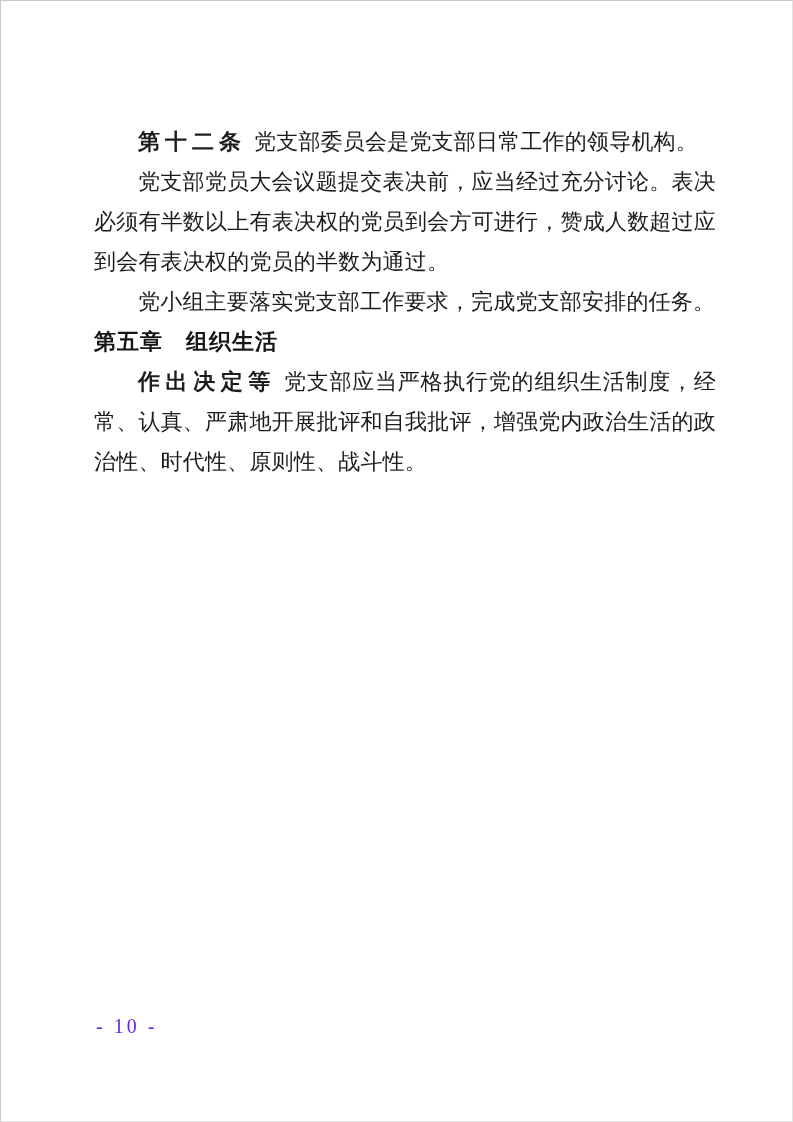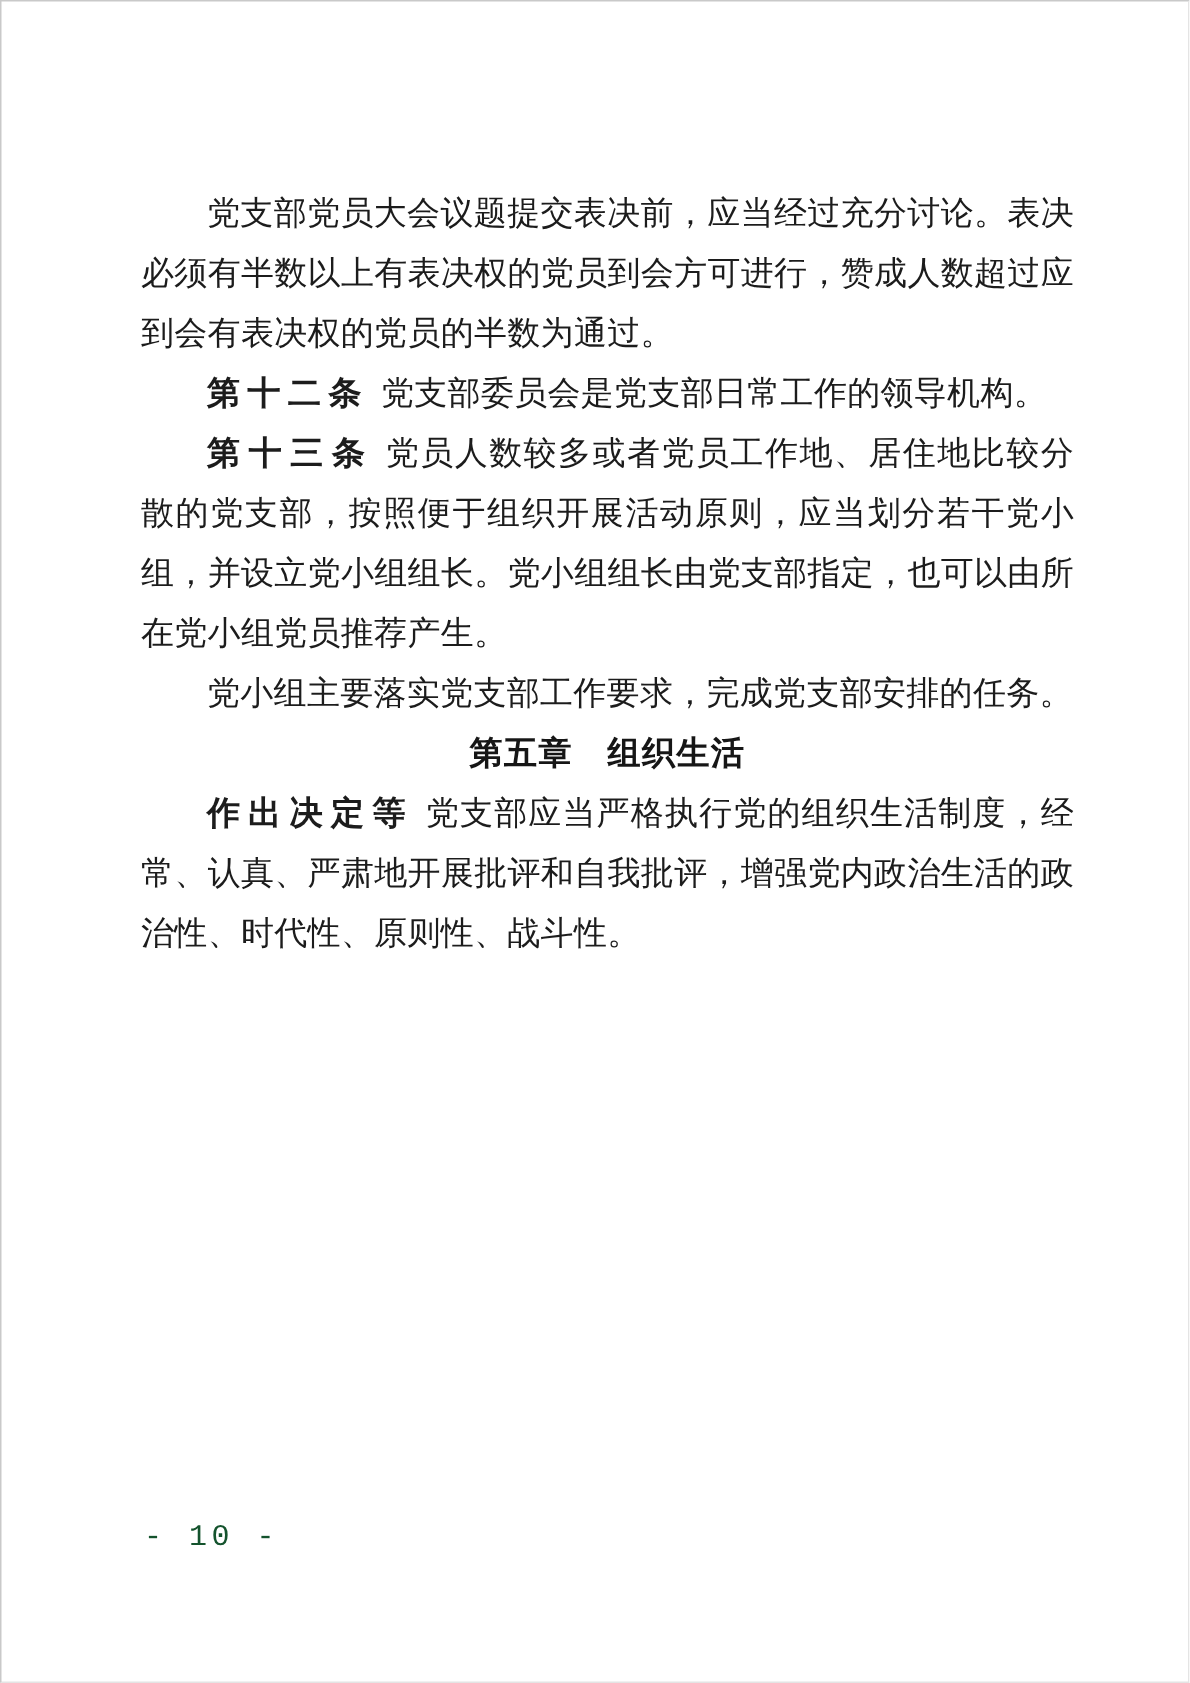"党支部党员大会议题提交表决前，应当经过充分讨论。表决必须有半数以上有表决权的党员" p.para { order: before "第十二条 党支部委员会是党支部日常工作的领导机构。" -> after "第十二条 党支部委员会是党支部日常工作的领导机构。" }
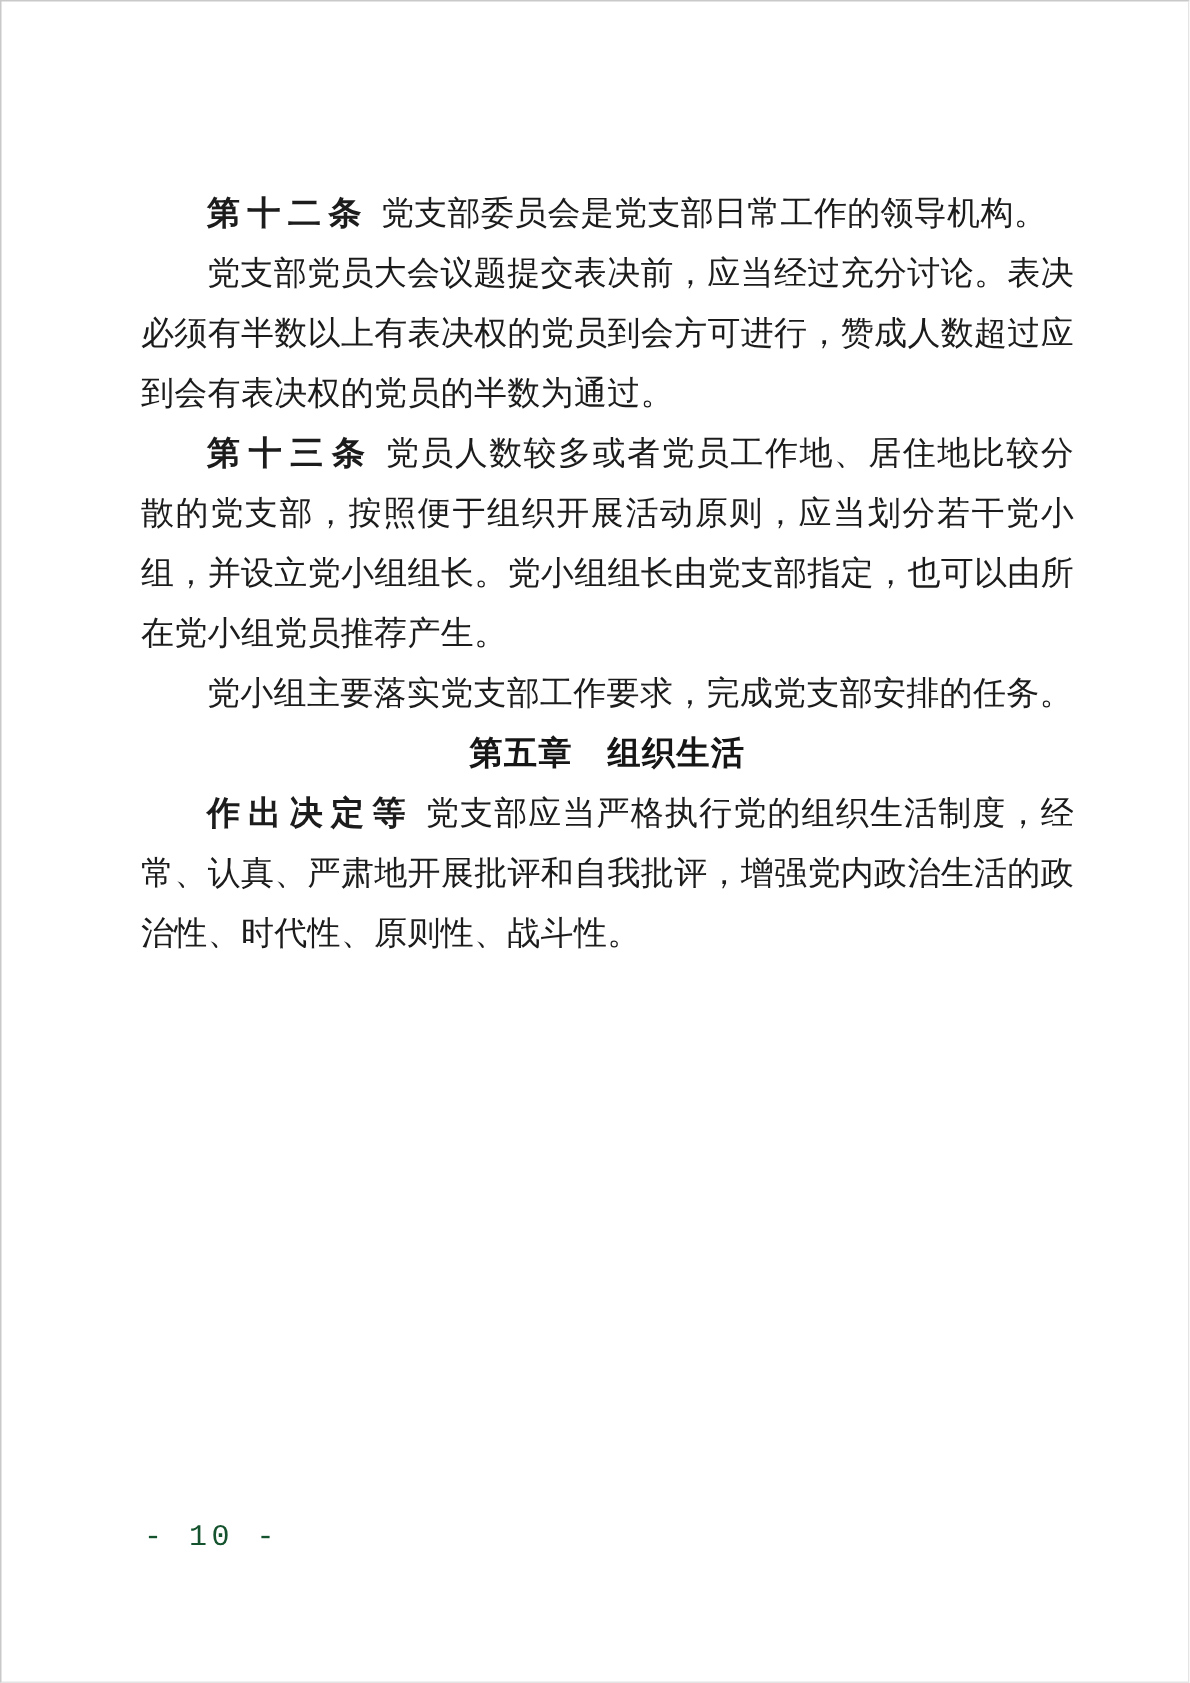"第十三条" p.para { html: <p><span>第十三条</span><span>党员人数较多或者党员工作地、居住地比较分散的党支部，按照便于组织开展活动原则，应当划分若干党小组，并设立党小组组长。党小组组长由党支部指定，也可以由所在党小组党员推荐产生。</span></p> -> none }
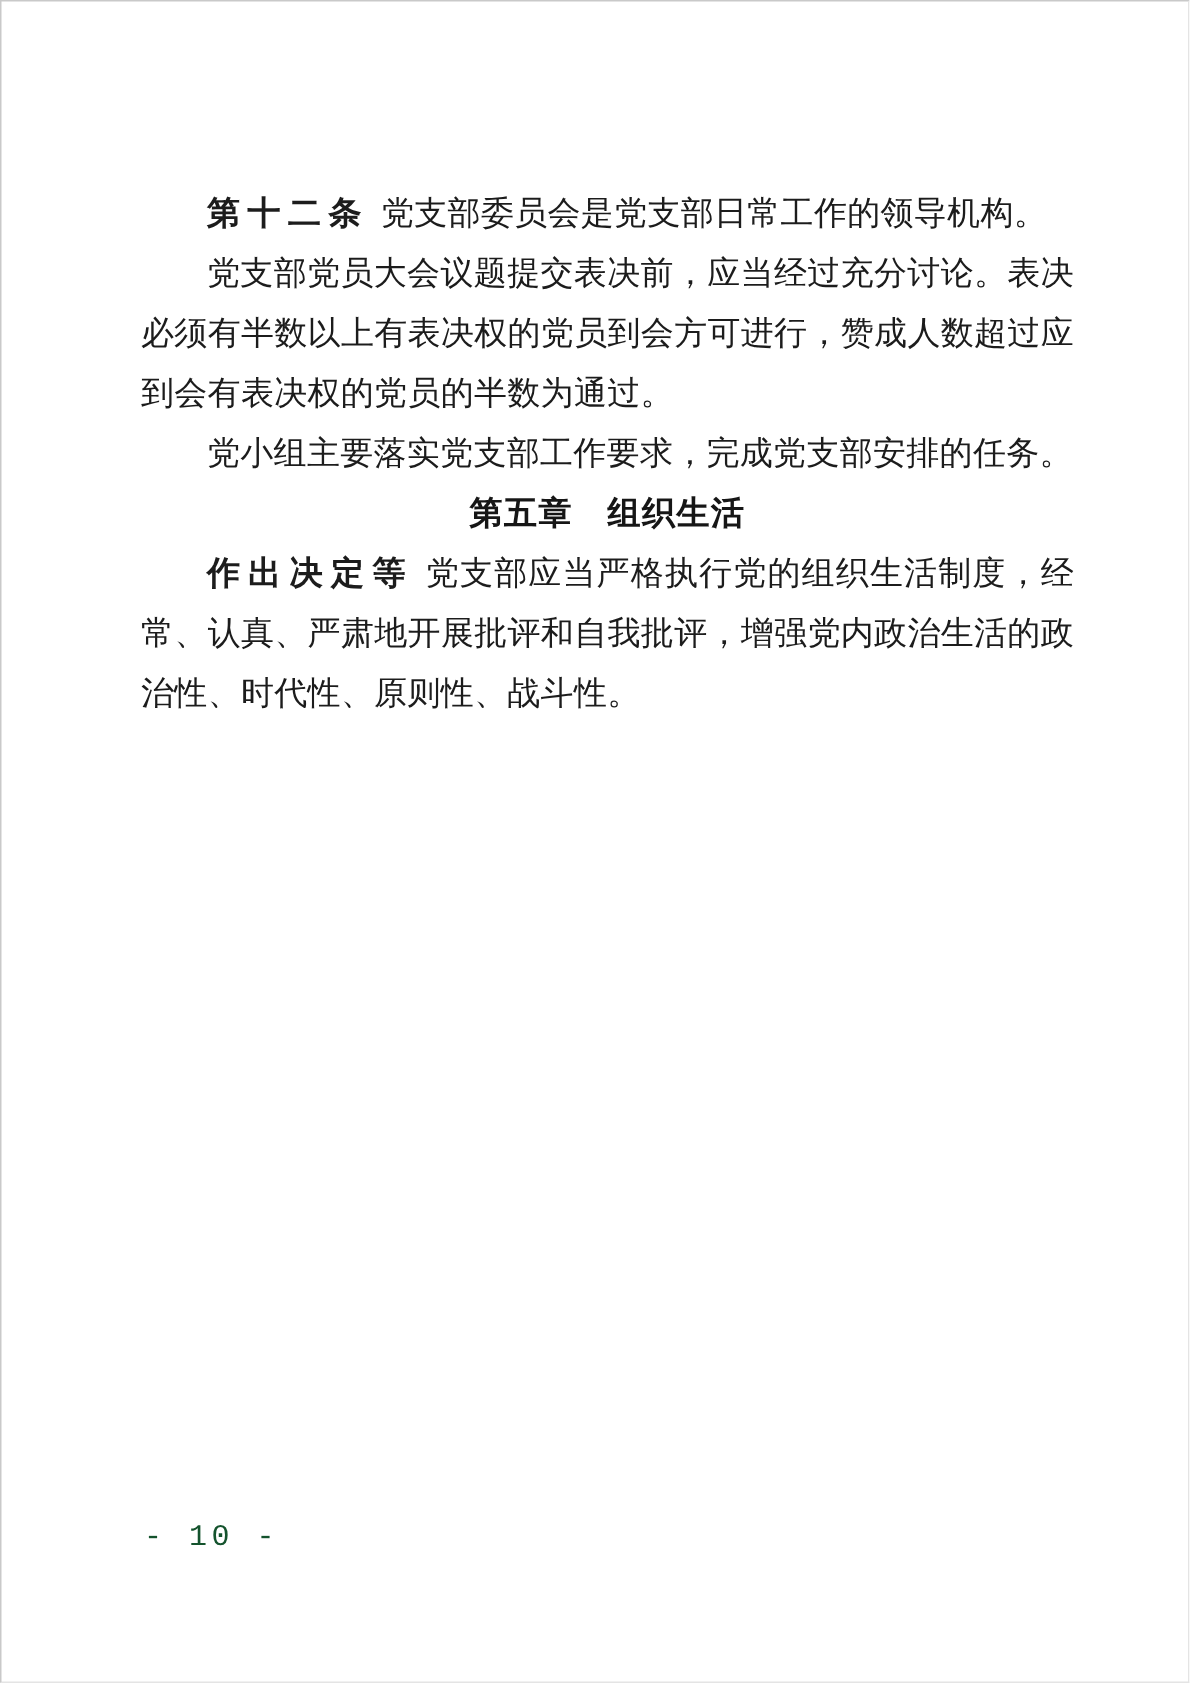"第五章 组织生活" h2.chapter { text-align: center -> left }
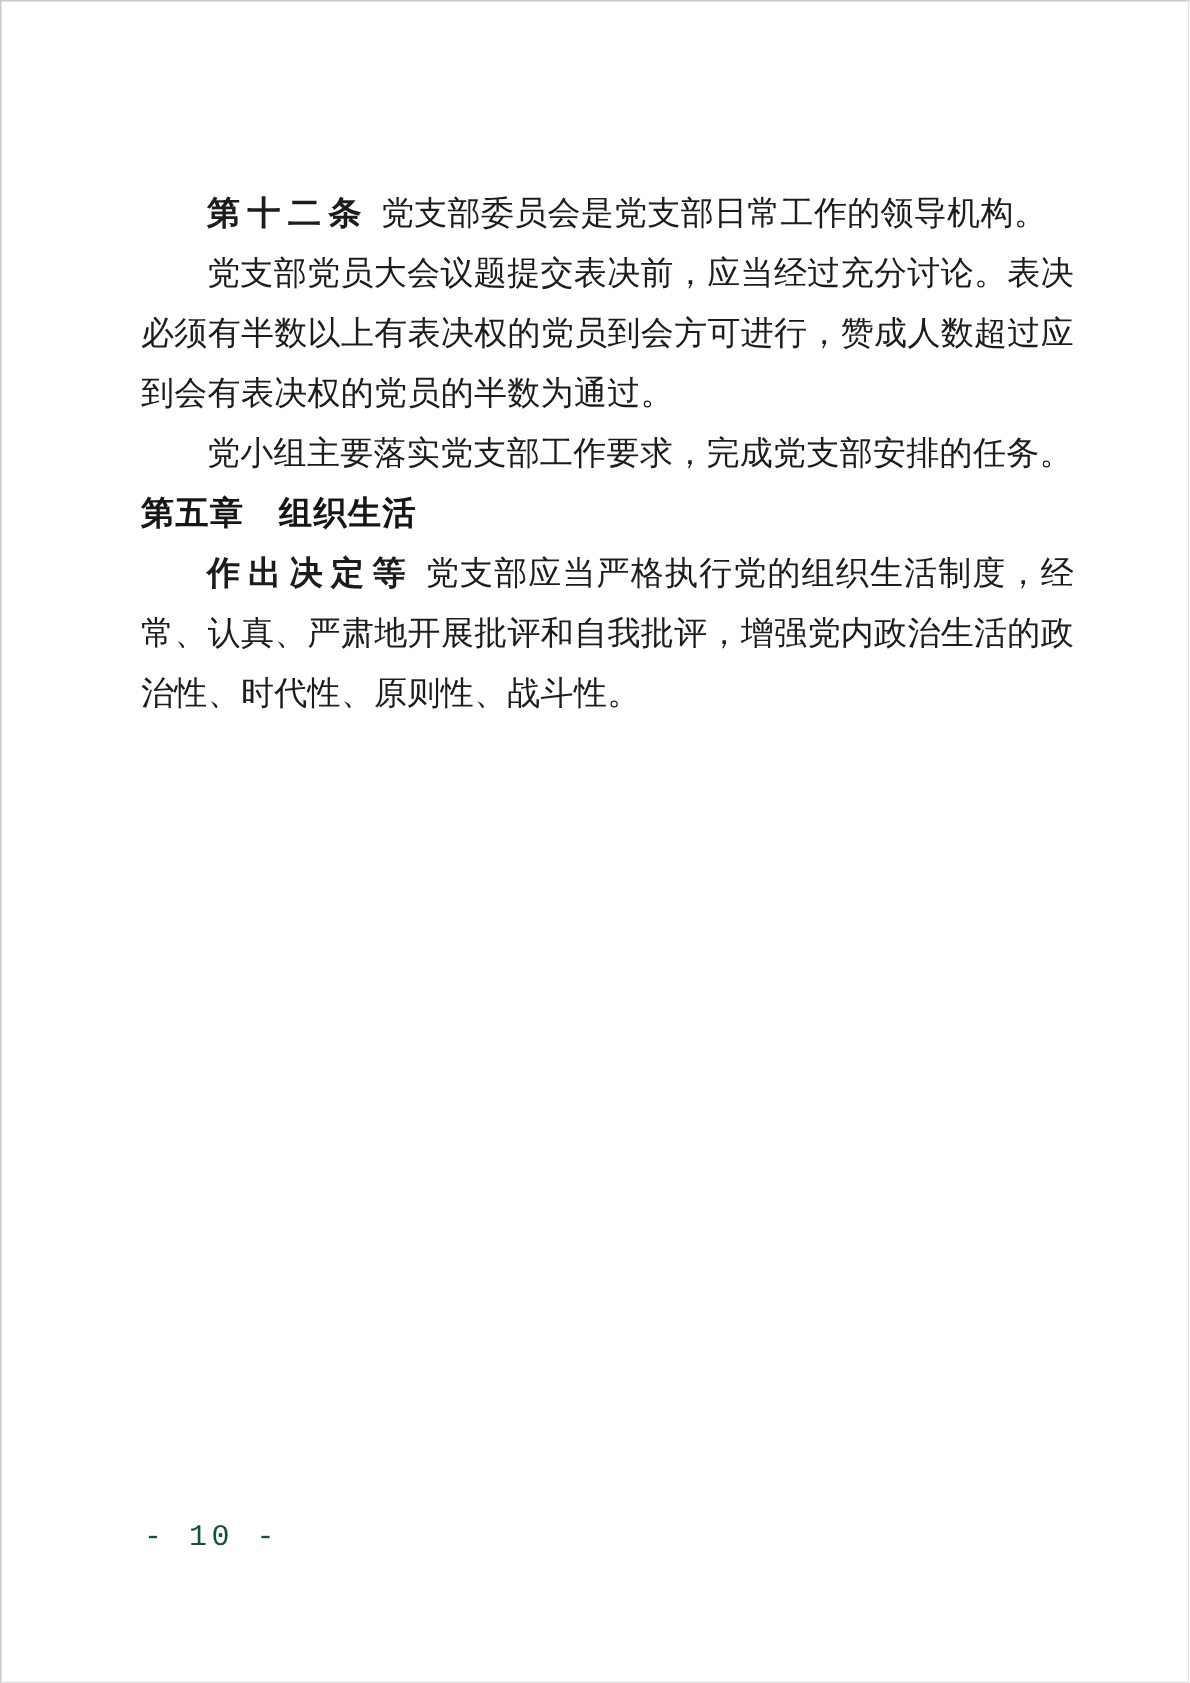"- 10 -" .page-number { color: #14532d -> #6d28d9; font-family: Liberation Mono, monospace -> Liberation Serif, serif }
